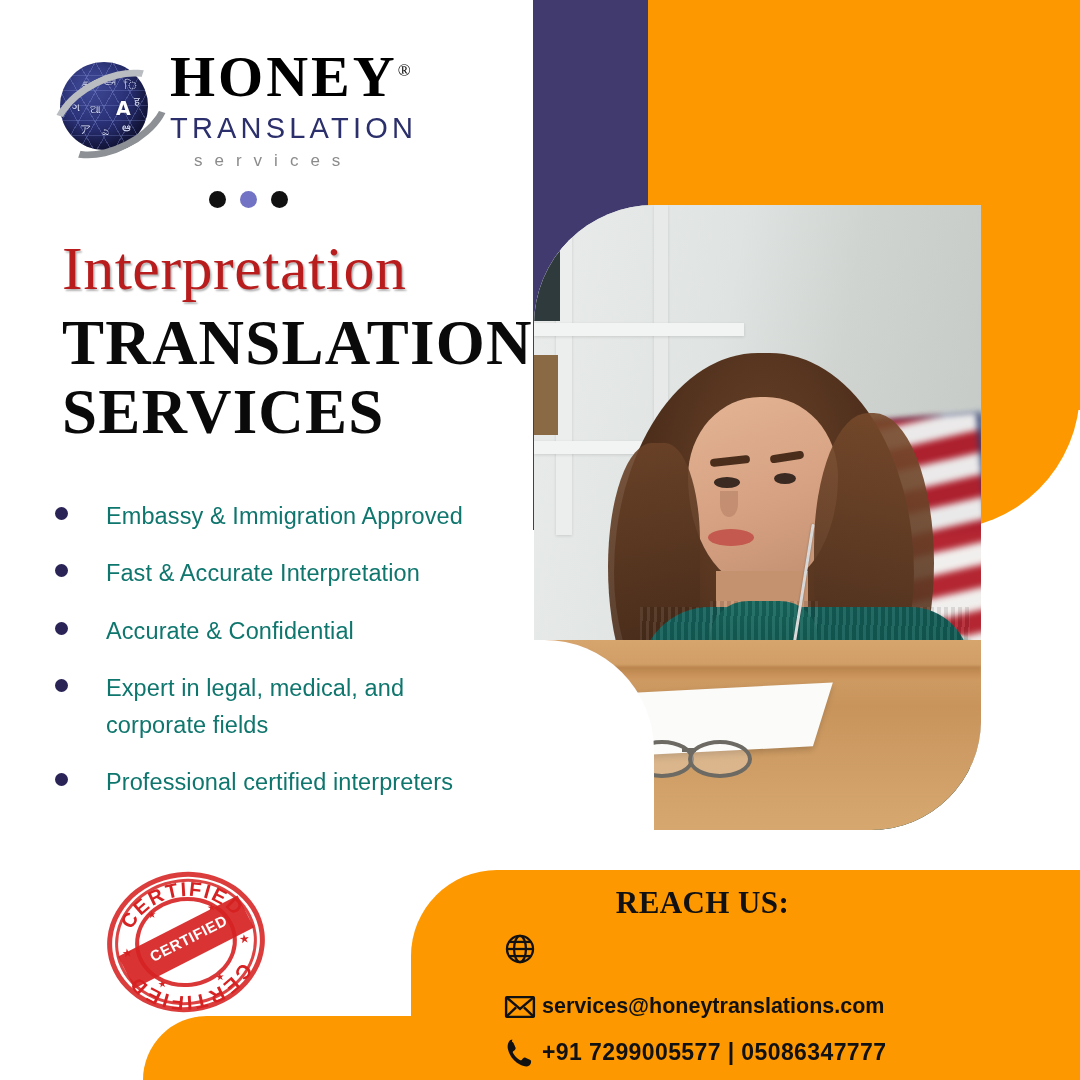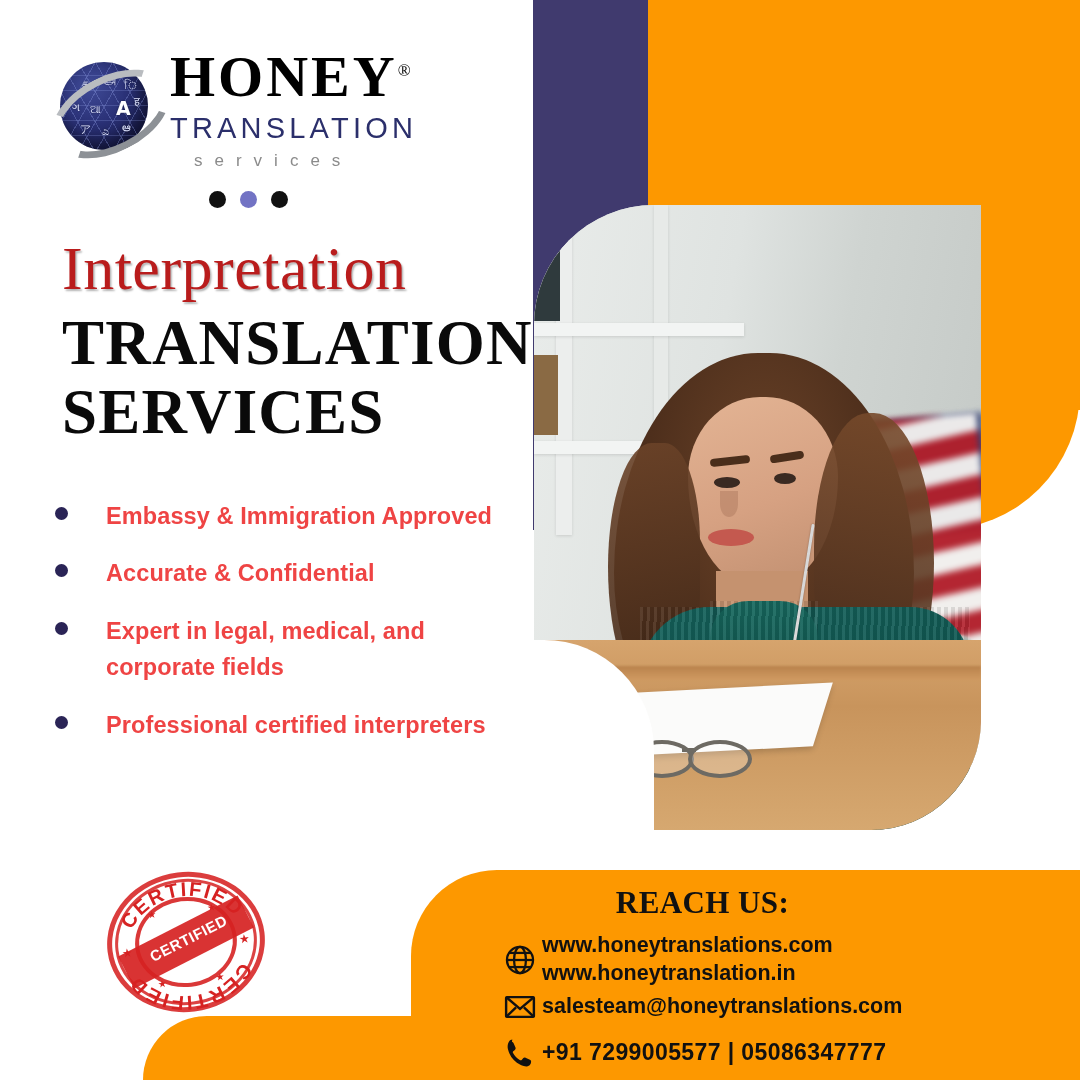"Embassy & Immigration Approved" .bullet-text { color: #ef4444 -> #0f766e; font-weight: 700 -> 400 }
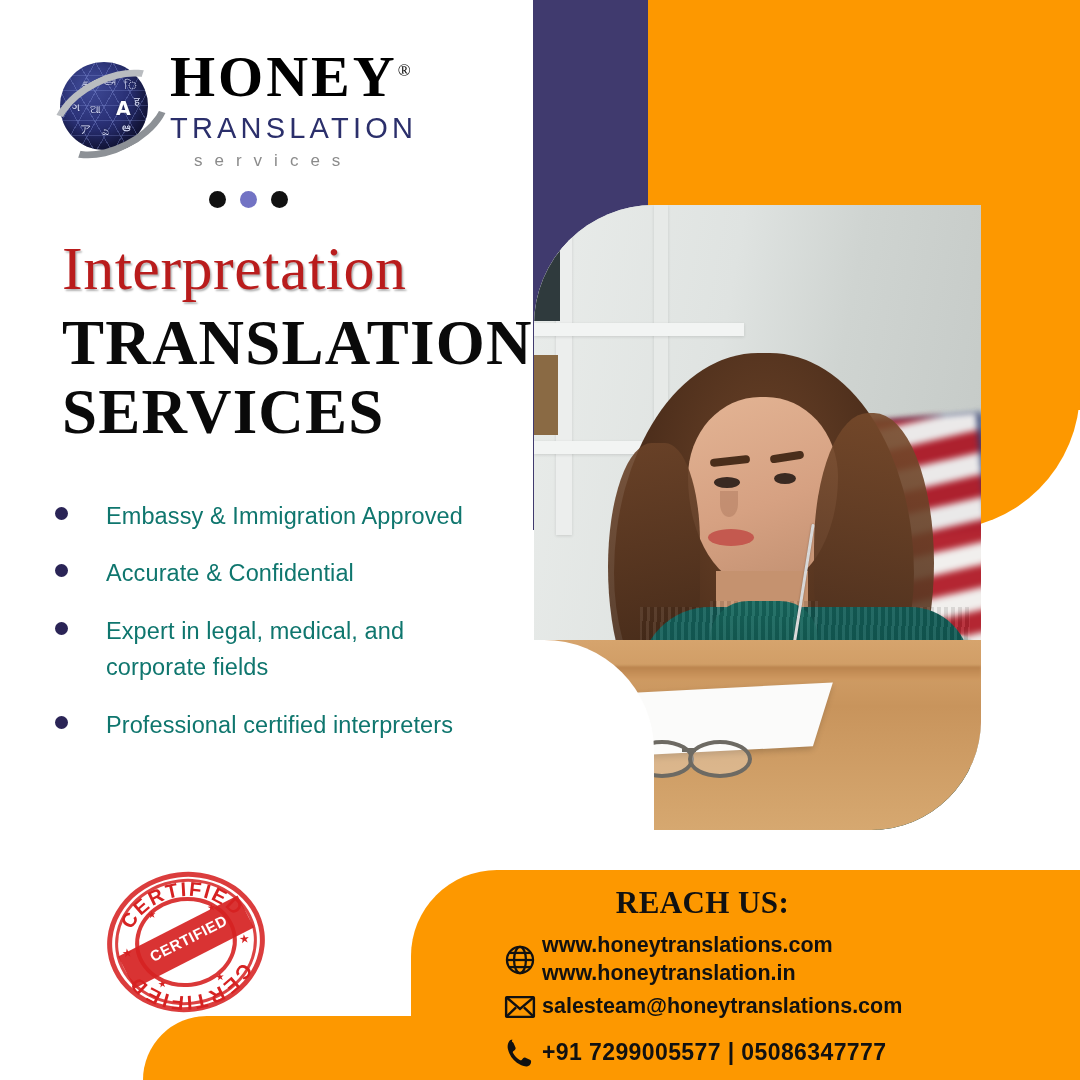"Fast & Accurate Interpretation" div.bullet-row { html: none -> <div> <span></span> <span>Fast &amp; Accurate Interpretation</span> </div> }
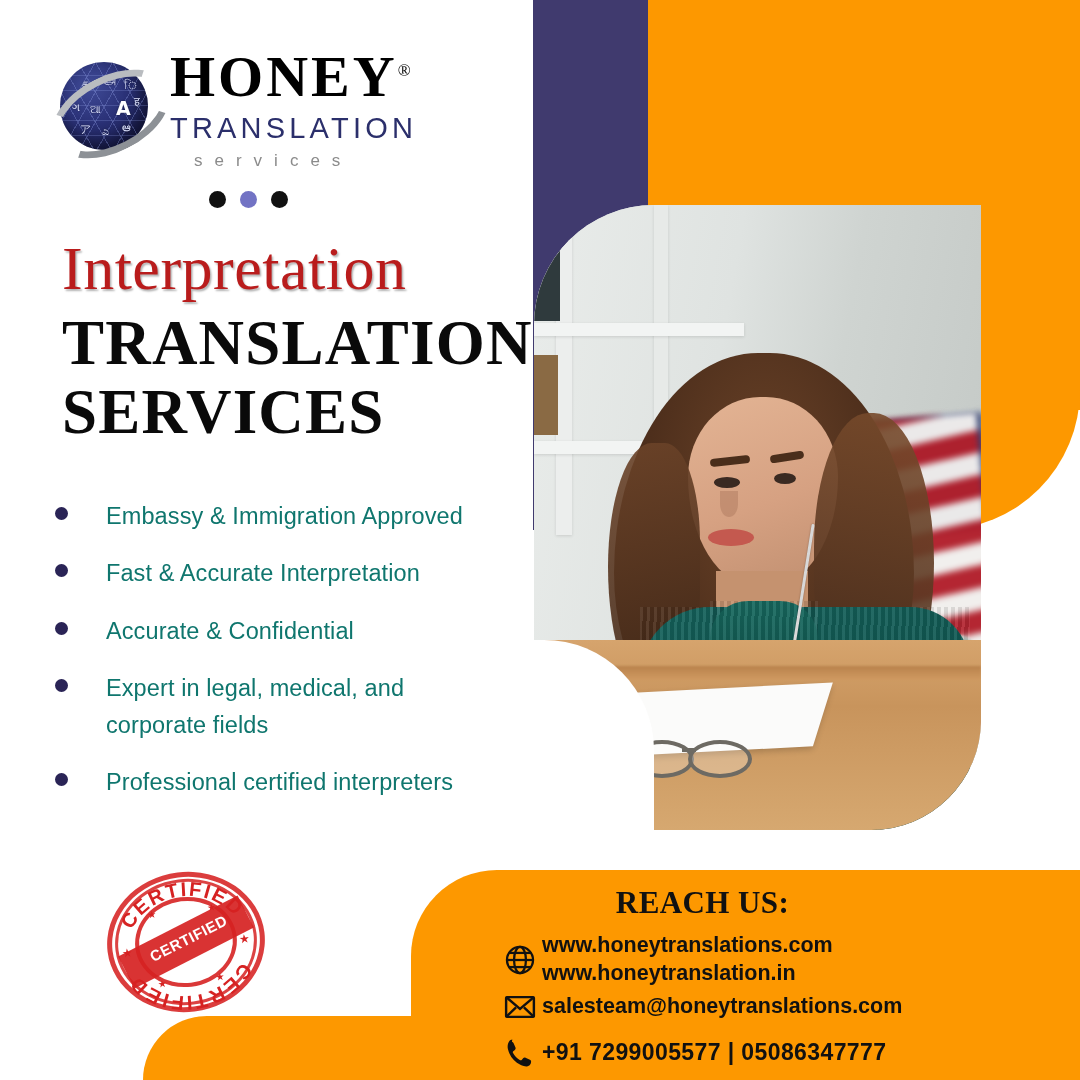"www.honeytranslations.com" span.c-text { html: <span> <span>www.honeytranslations.com</span><br> <span>www.honeytranslation.in</span> </span> -> none }
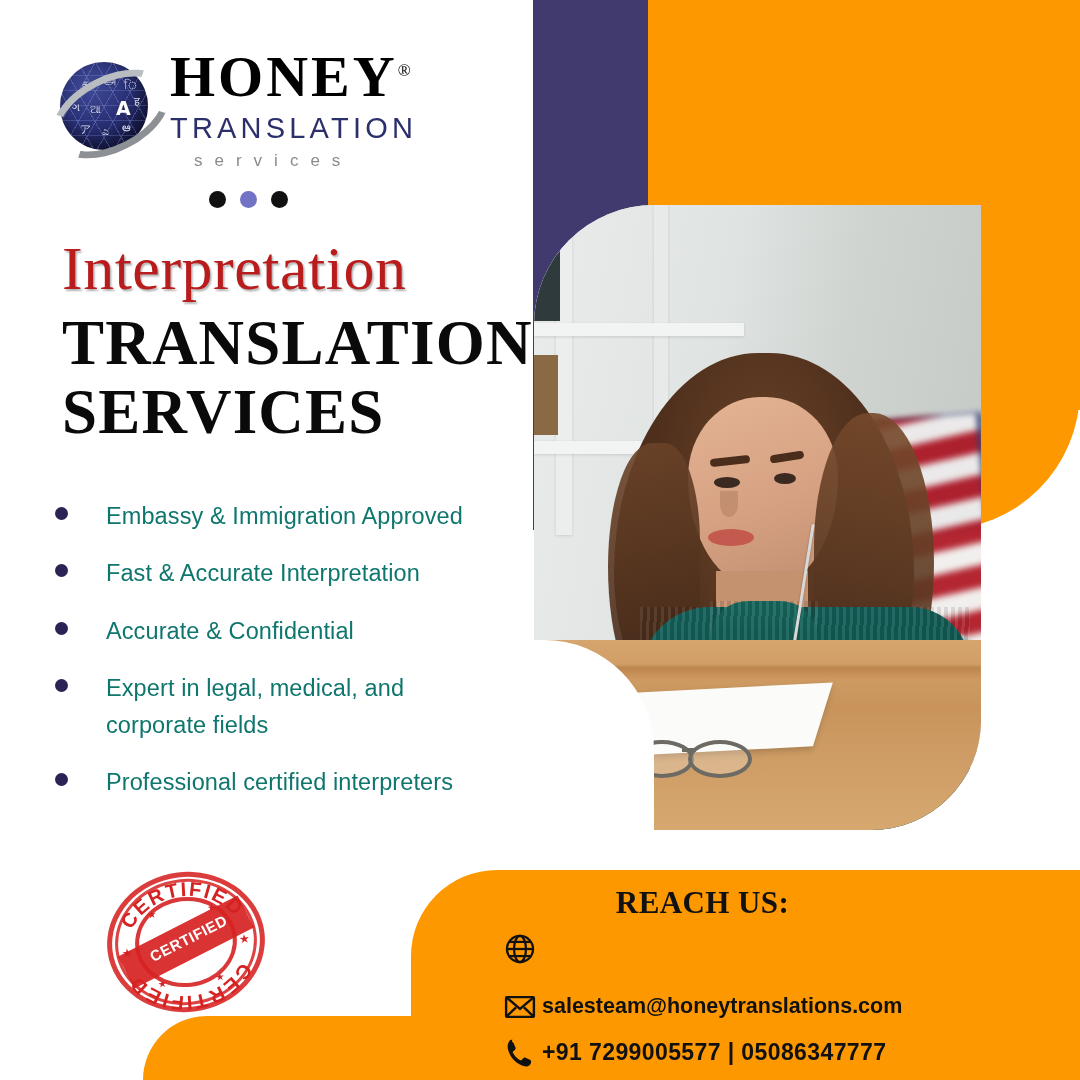"salesteam@honeytranslations.com" span.c-text { text: salesteam@honeytranslations.com -> services@honeytranslations.com }
